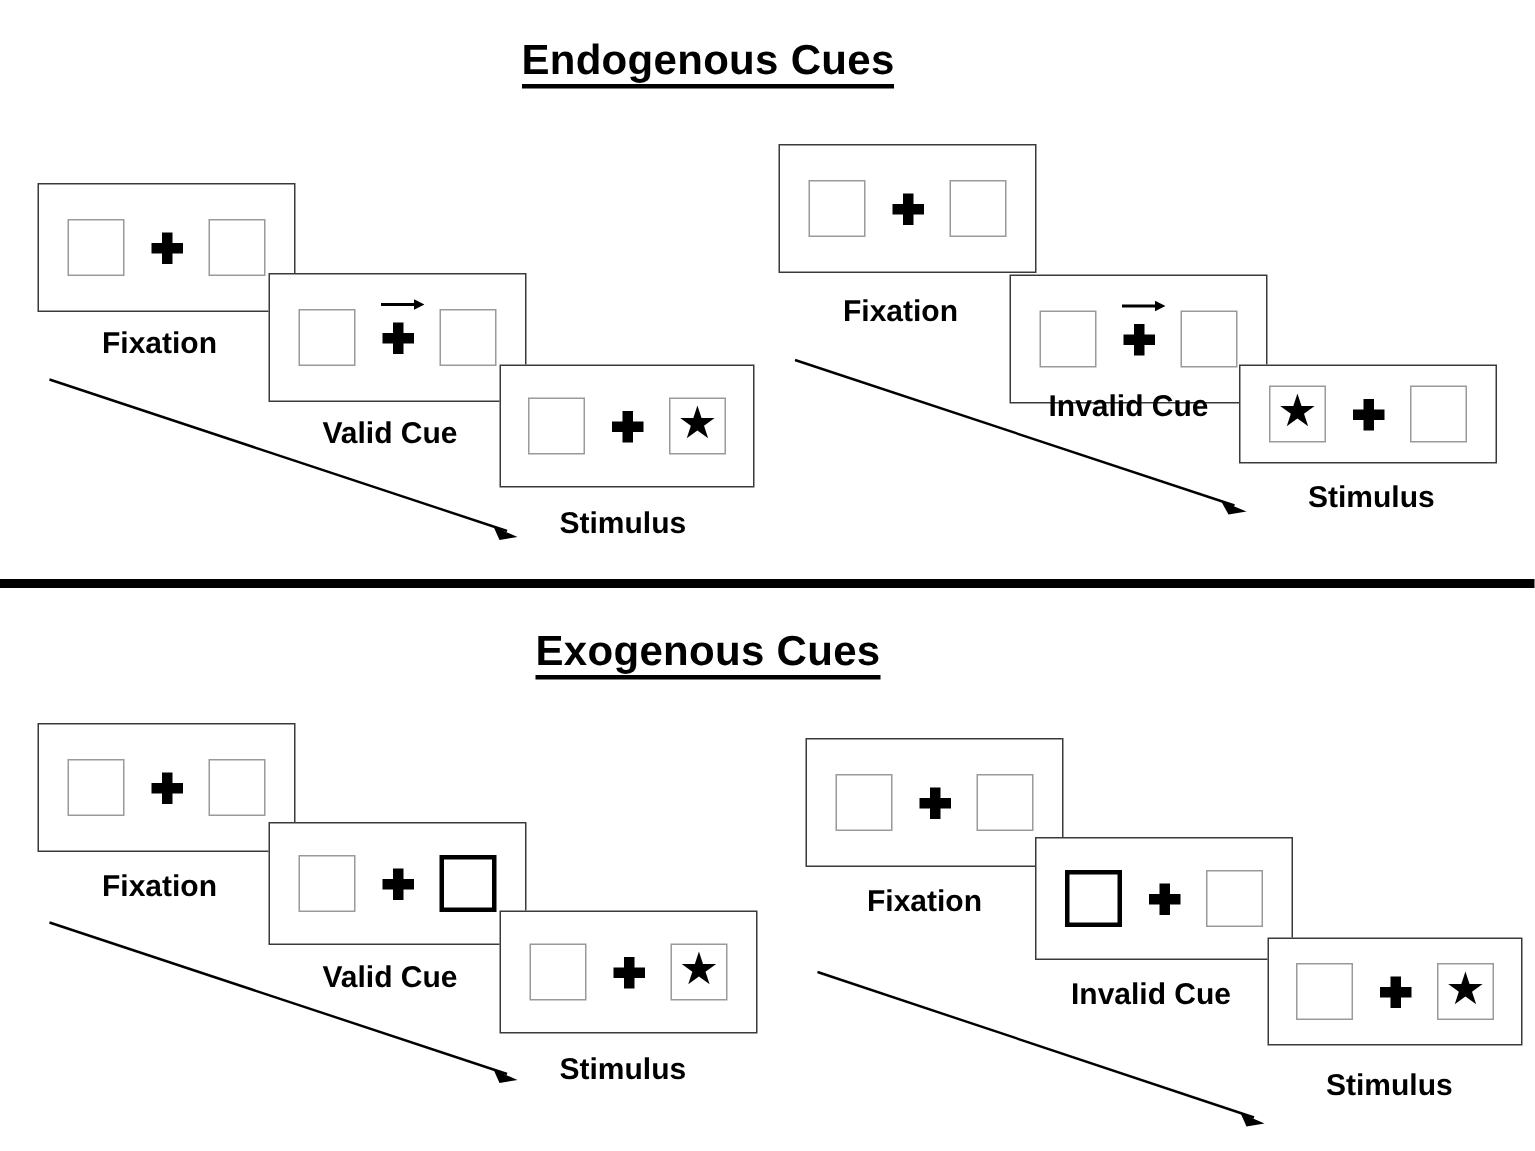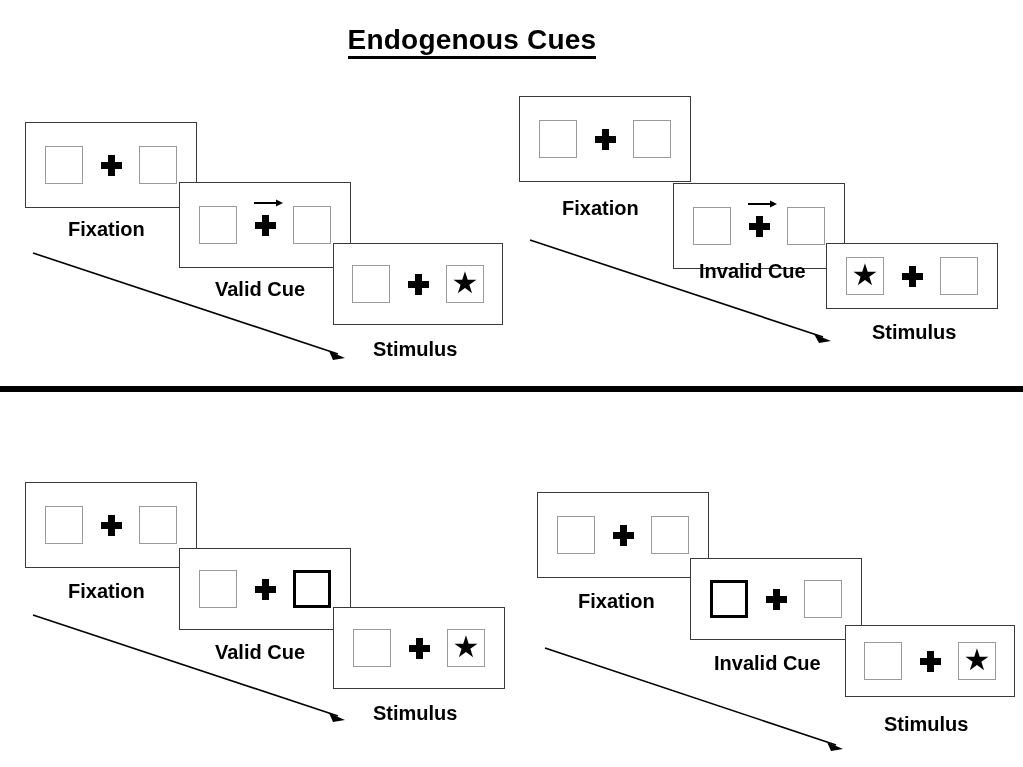"Exogenous Cues" div.section-title { html: none -> <div> <span>Exogenous Cues</span> </div> }
